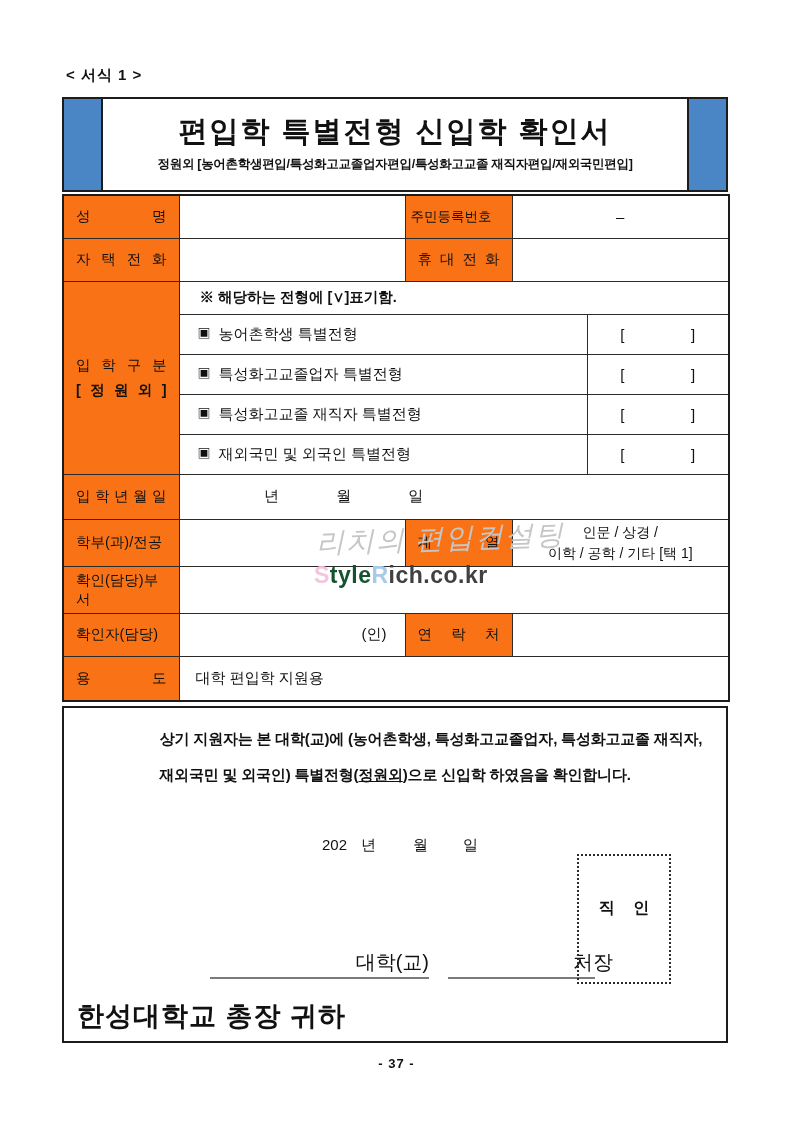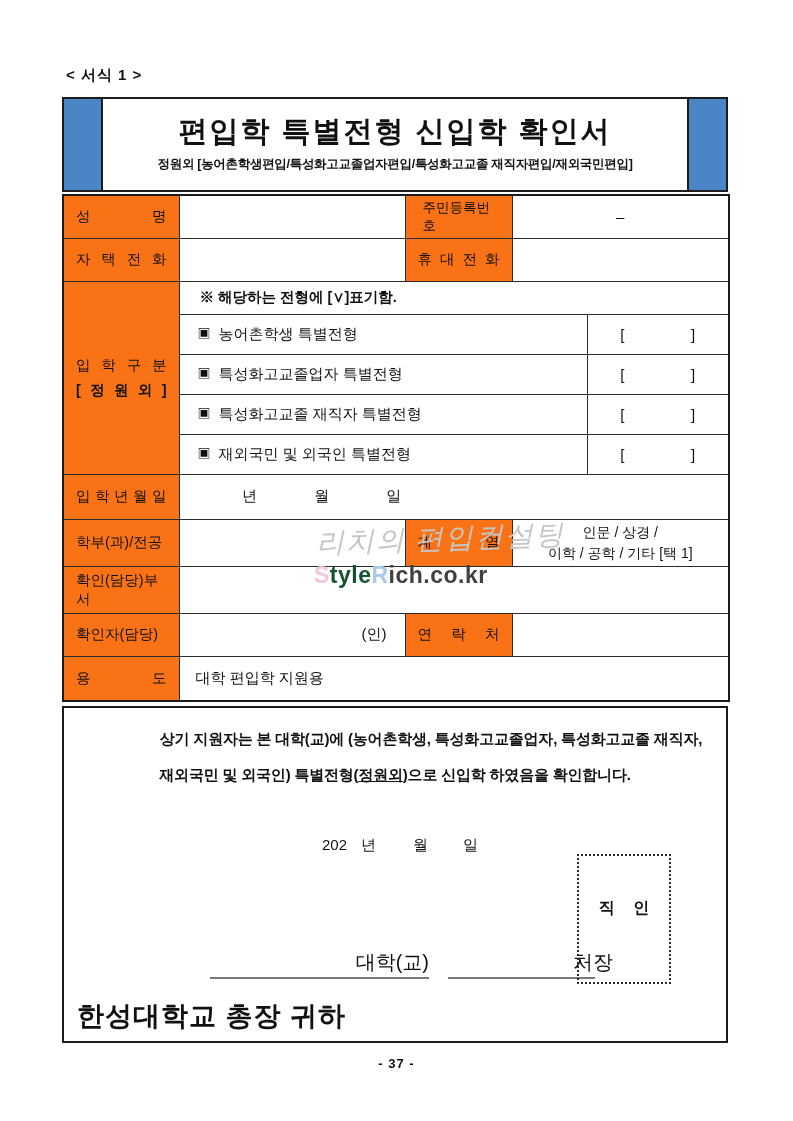"주민등록번호" td.lab.tight { padding: 0 17px -> 0 5px }
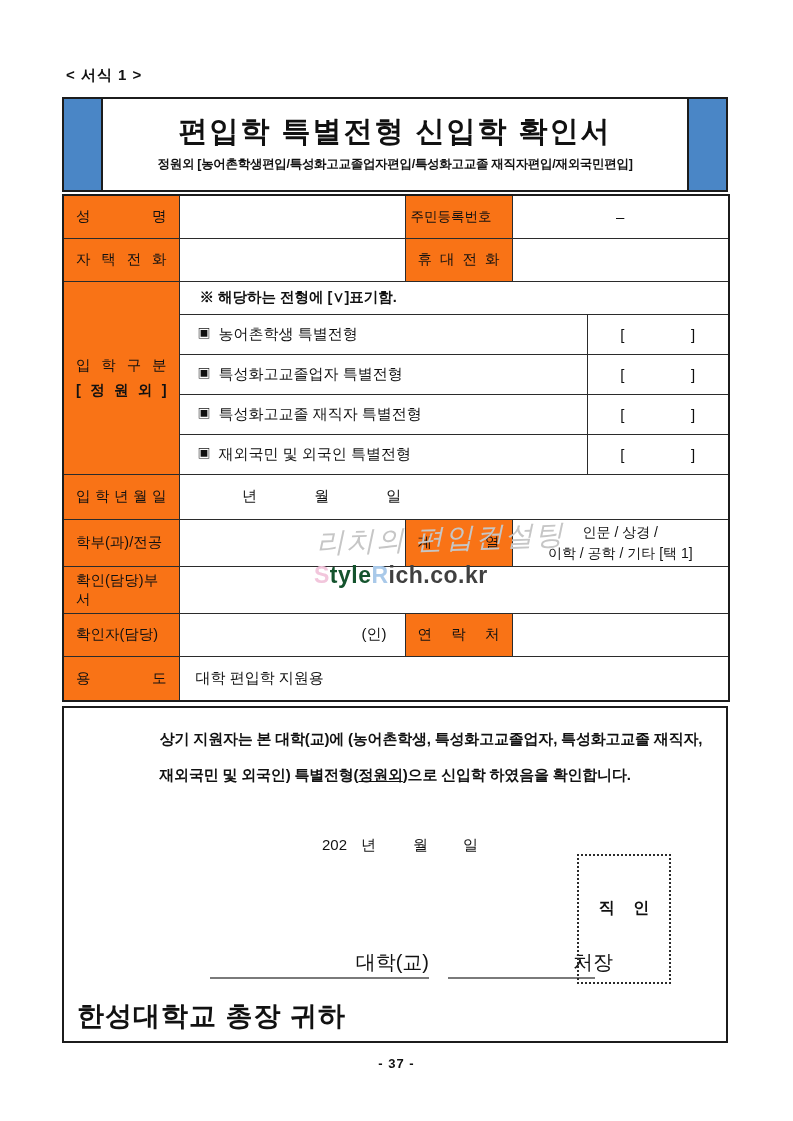"년 월 일" td.ymd-cell { padding-left: 36px -> 58px }
